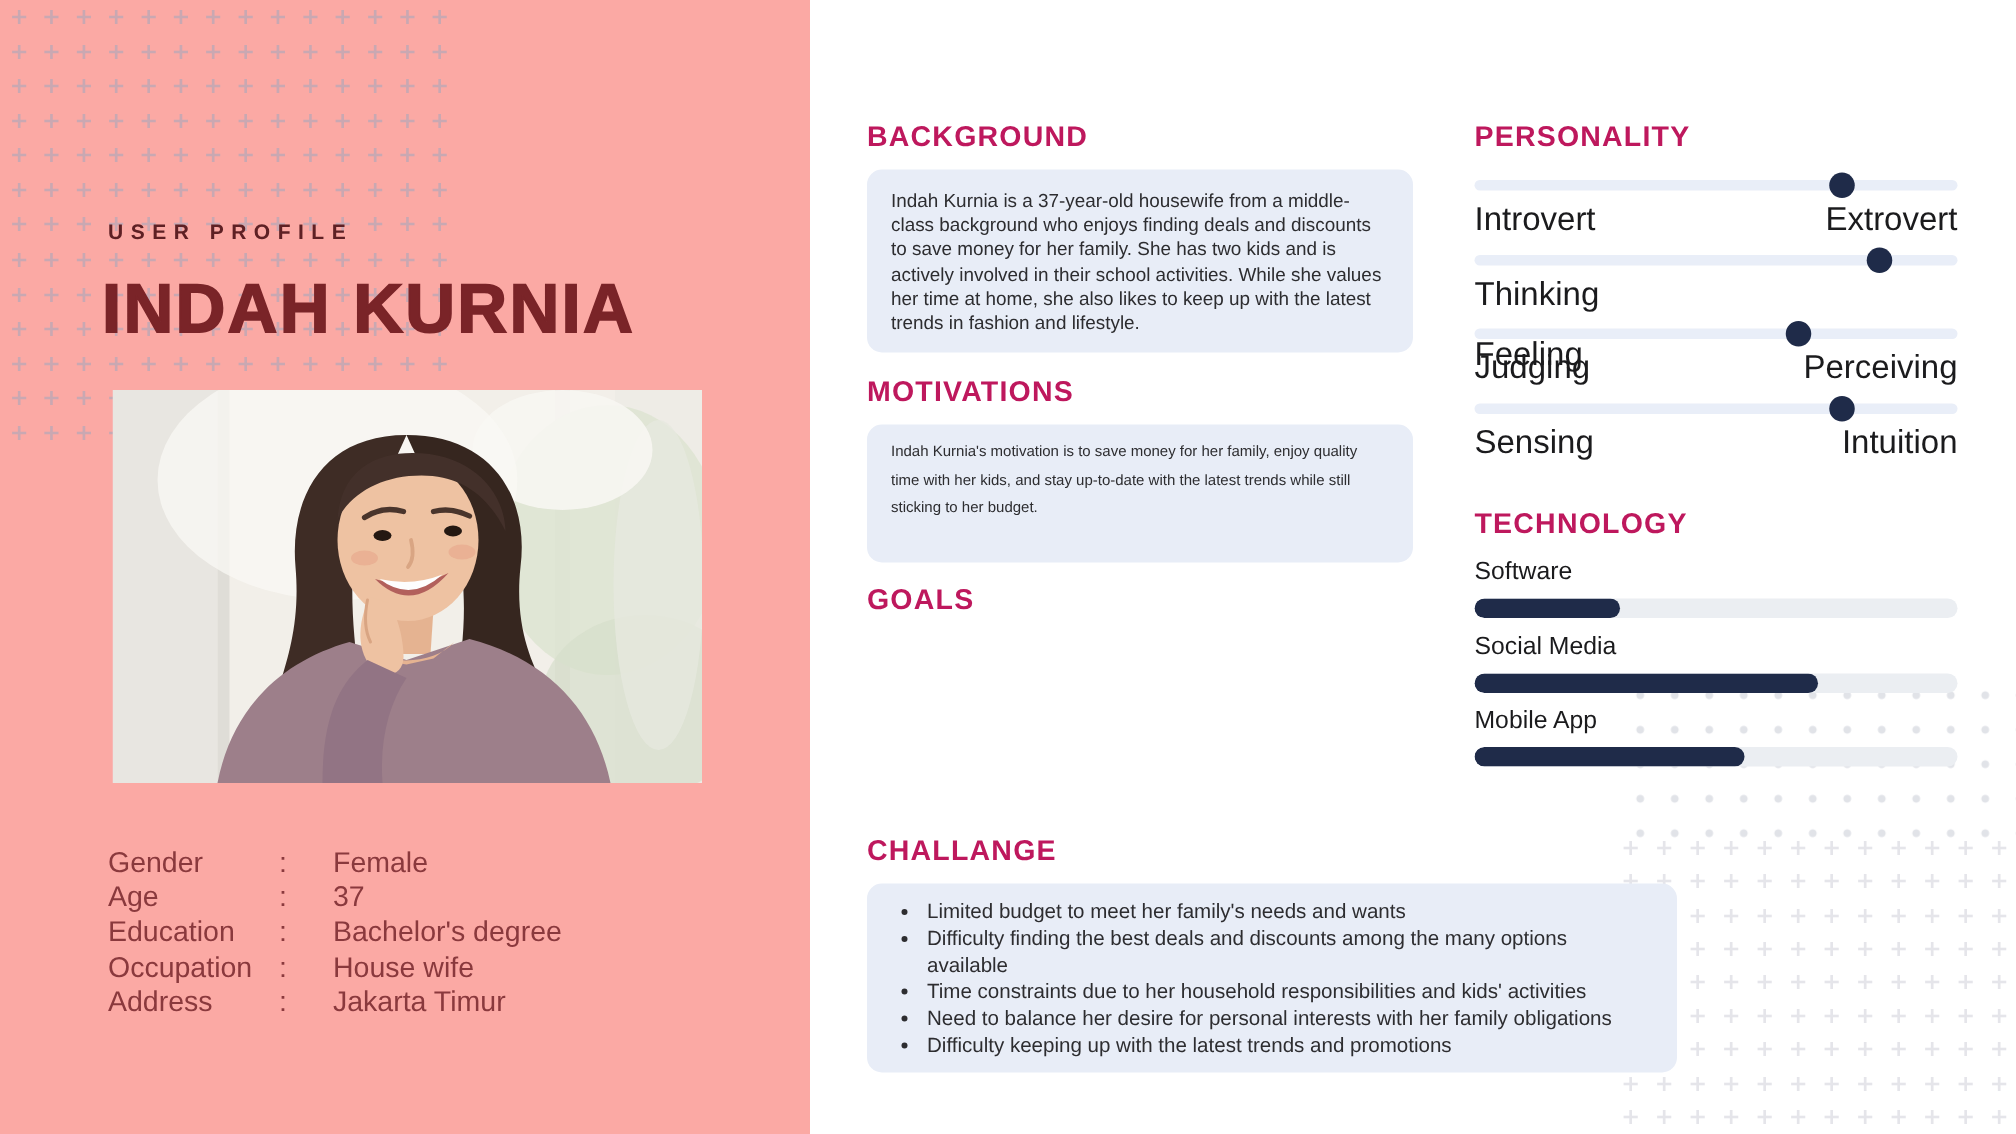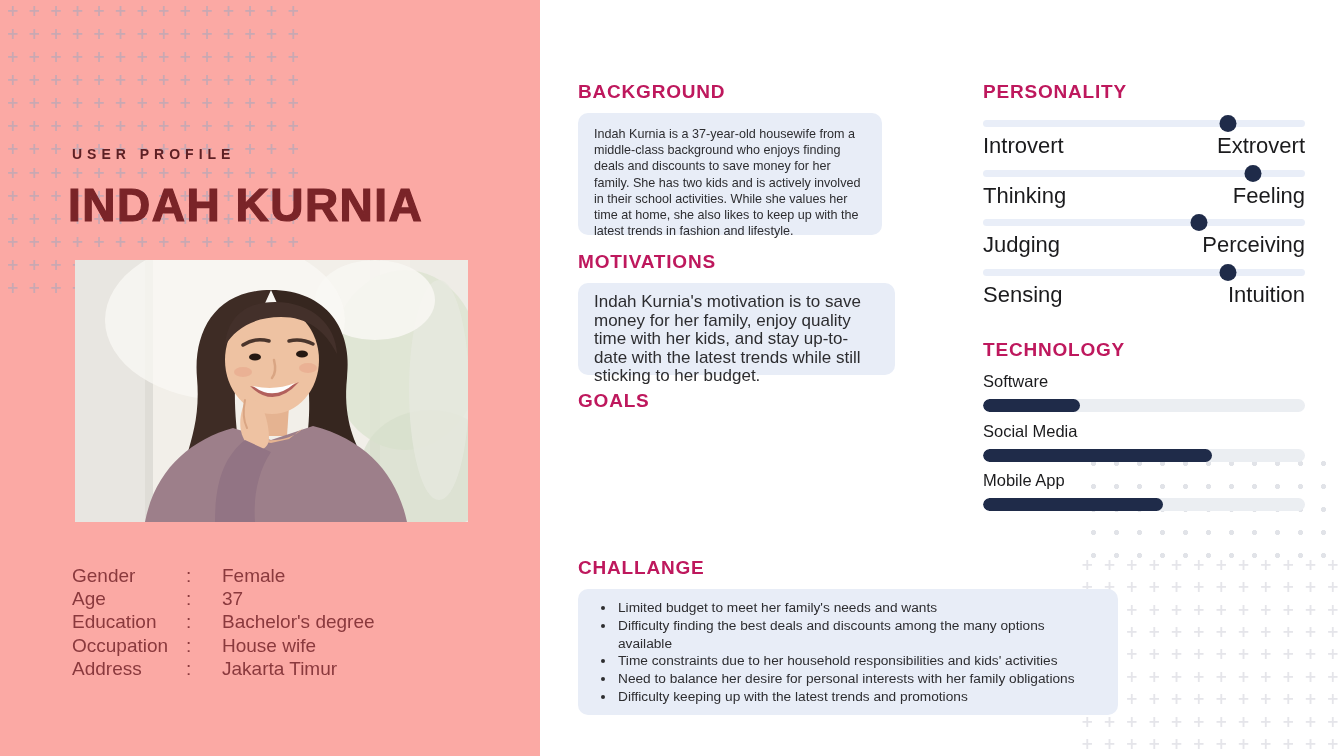"Indah Kurnia is a 37-year-old" .card-background { width: 304px -> 364px }
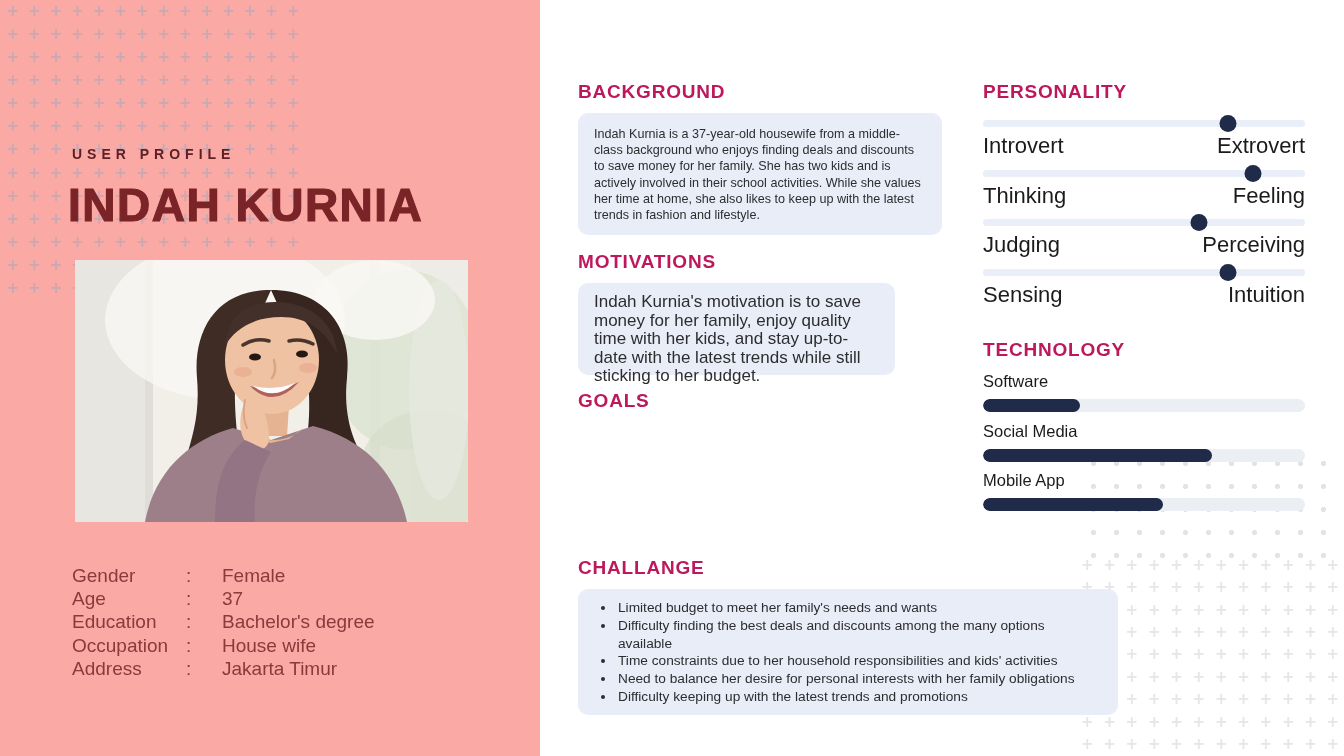"Thinking" div.slider-labels { flex-direction: none -> column }
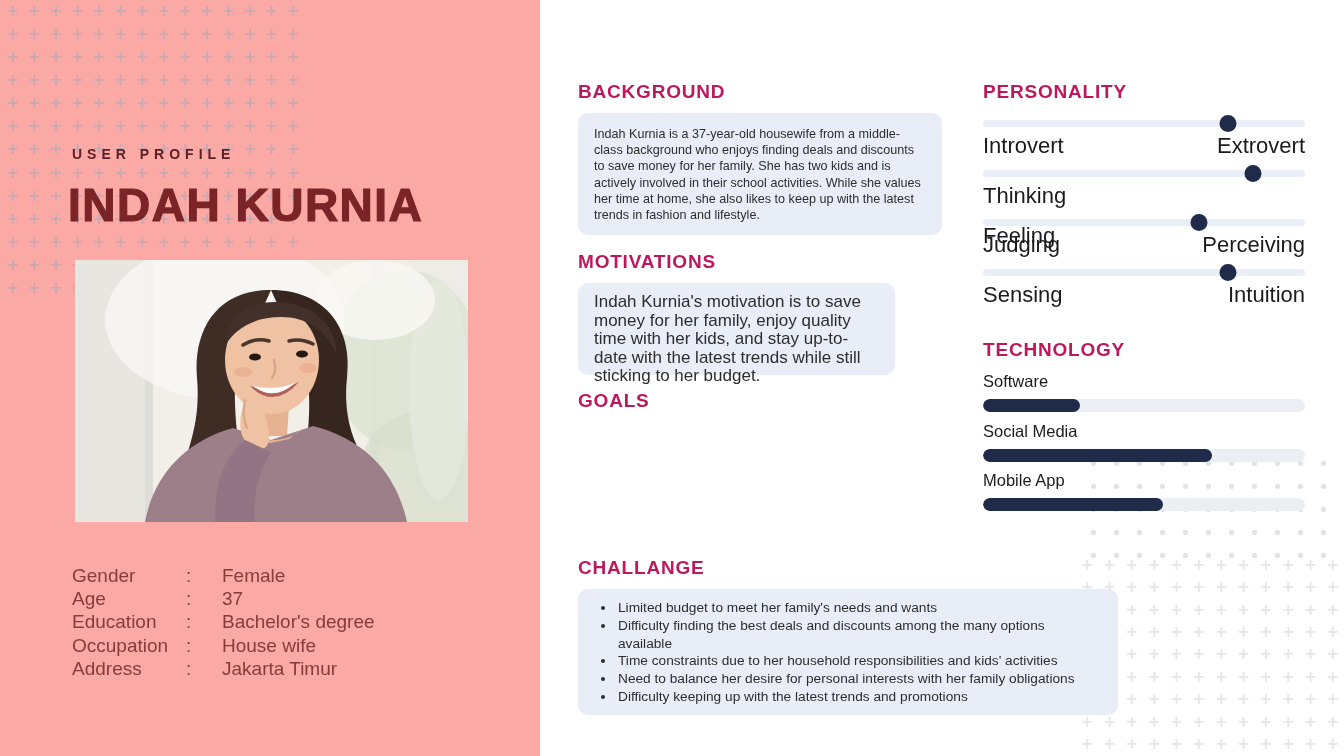"Indah Kurnia's motivation is to" .card-motivations { font-size: 17px -> 10px; width: 317px -> 364px }
